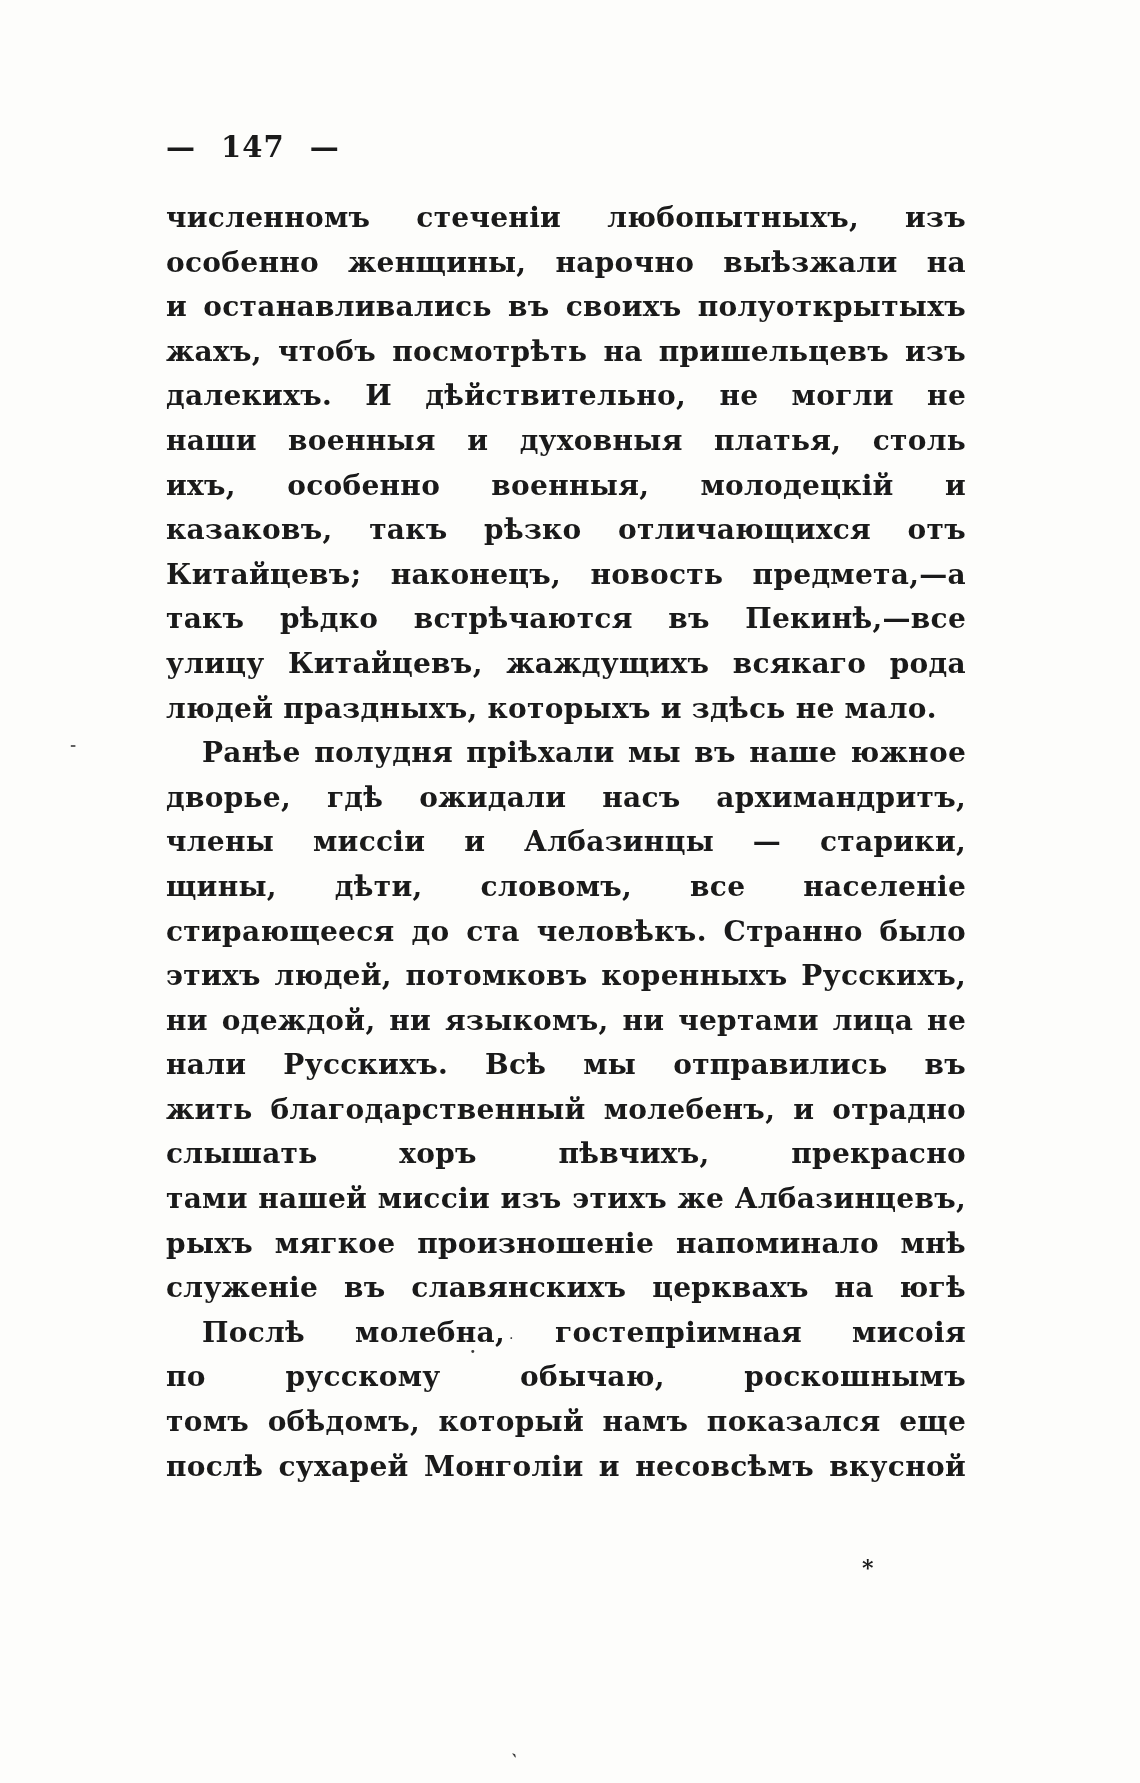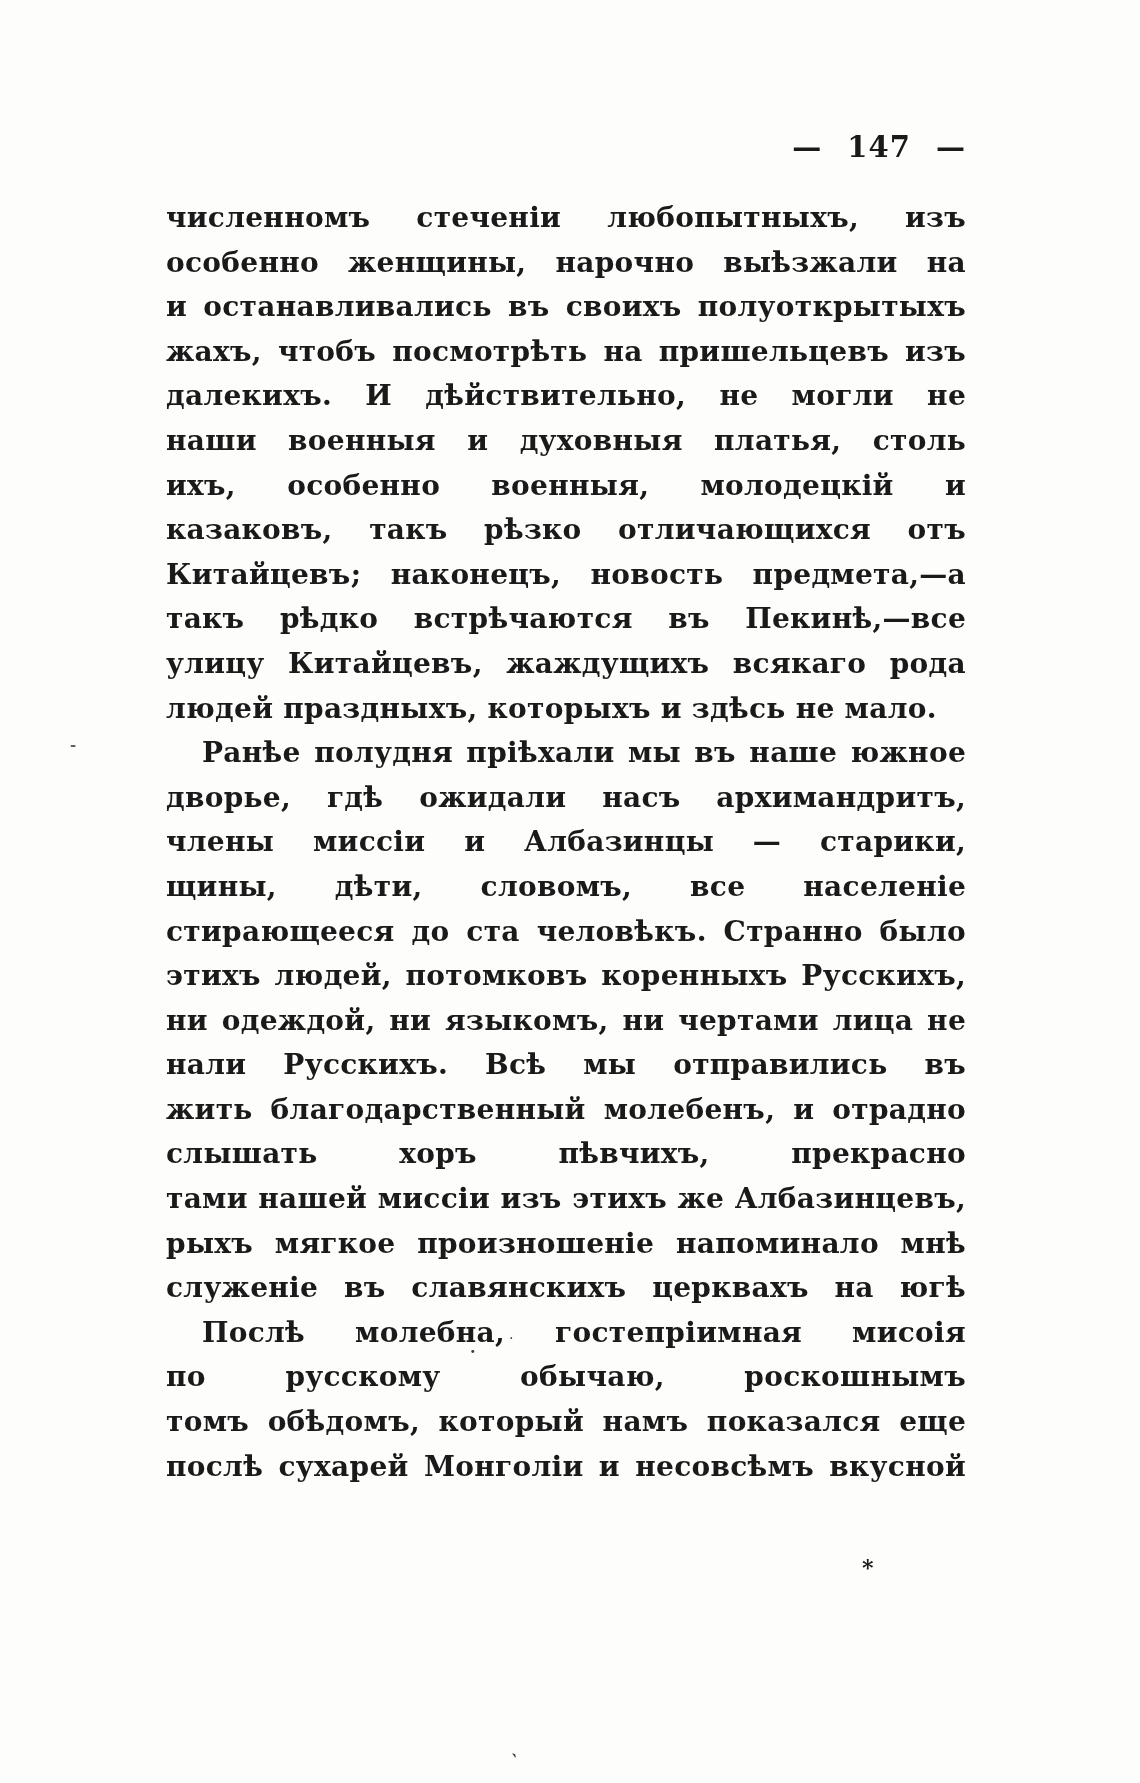"— 147 —" .running-head { text-align: right -> left }
